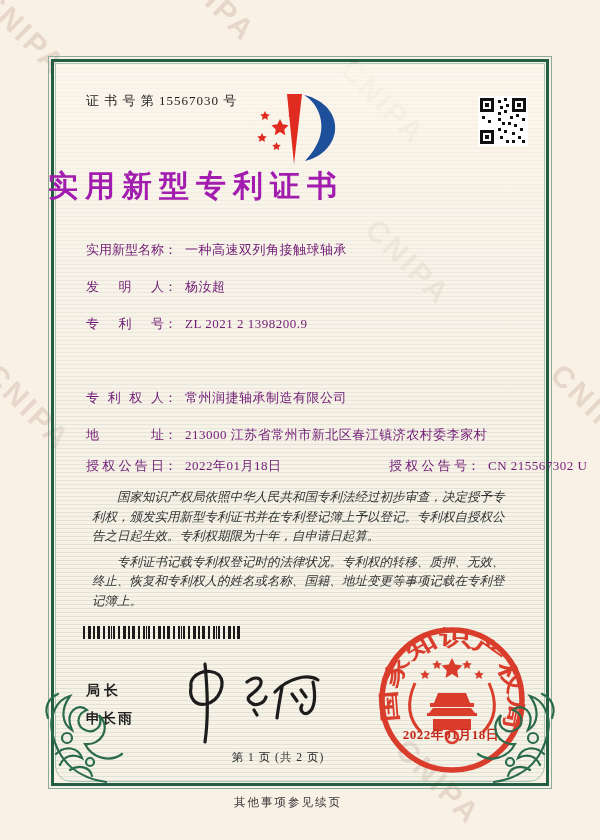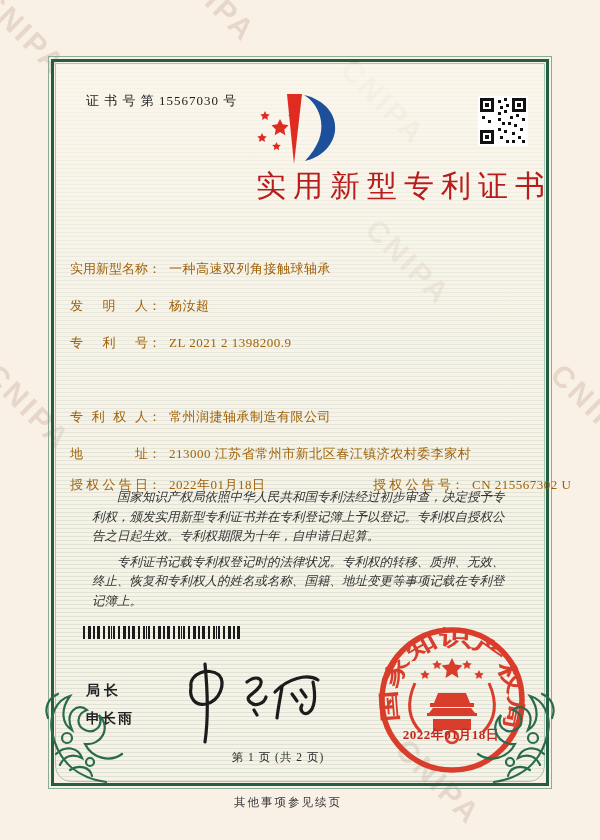"实用新型专利证书" .title { color: #b91c1c -> #a21caf; font-weight: normal -> bold; text-align: right -> left }
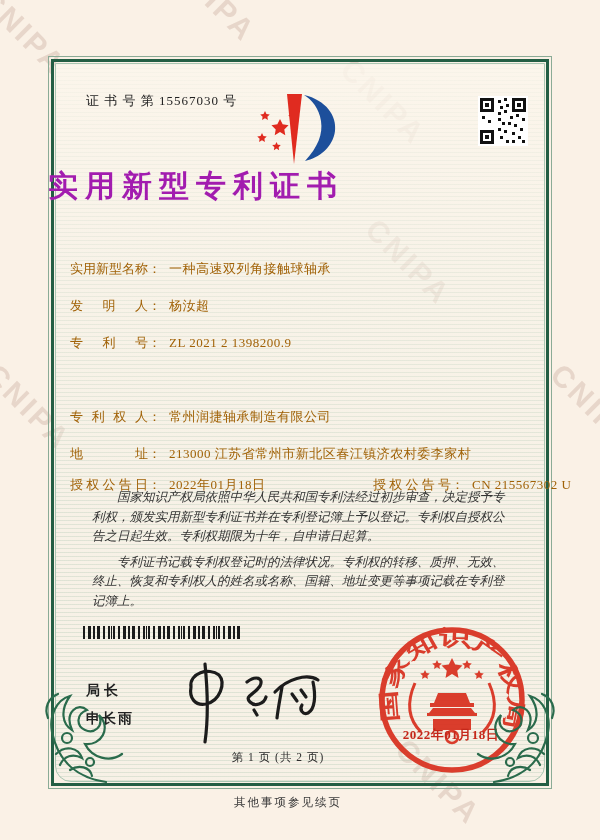"实用新型名称： 一种高速双列角接触球轴承" .row { color: #a16207 -> #701a75; left: 70px -> 86px; margin-top: 19px -> none }
